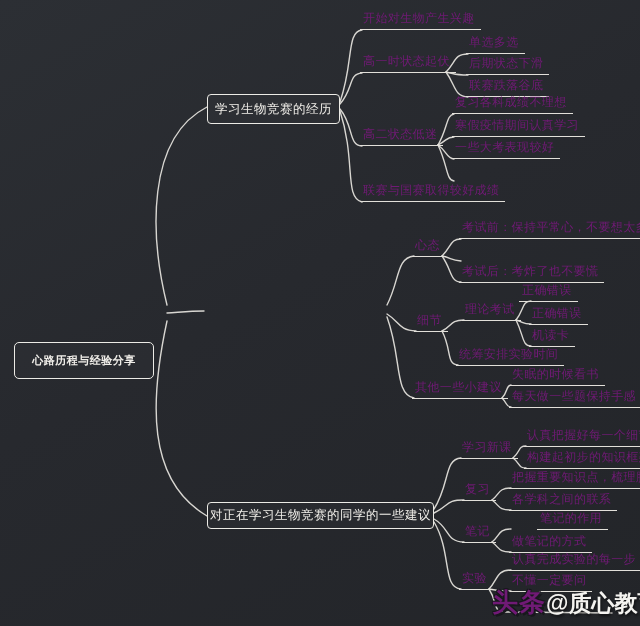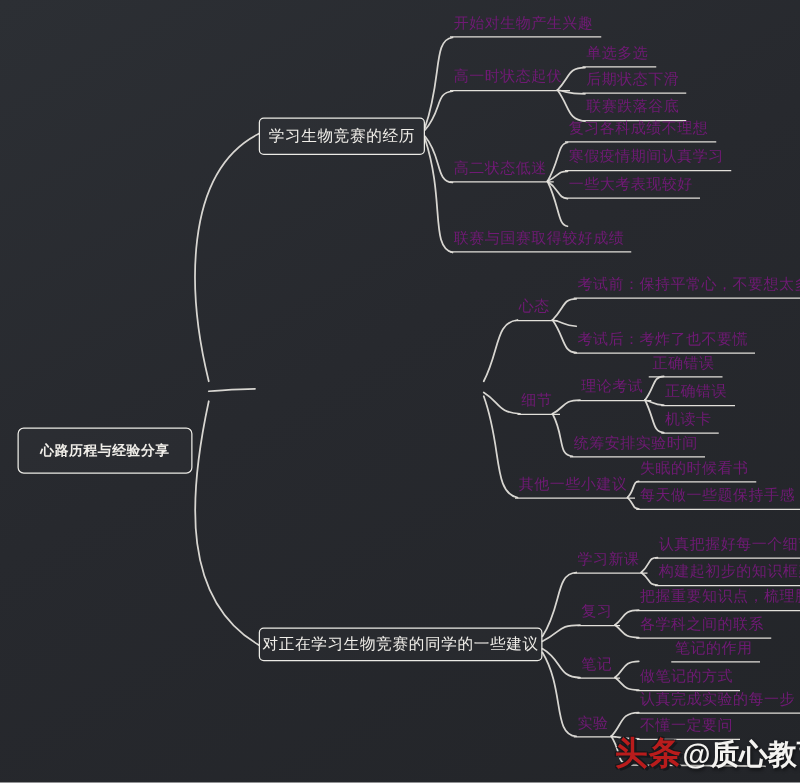"头条" .wm-brand { color: #b91c1c -> #701a75 }
